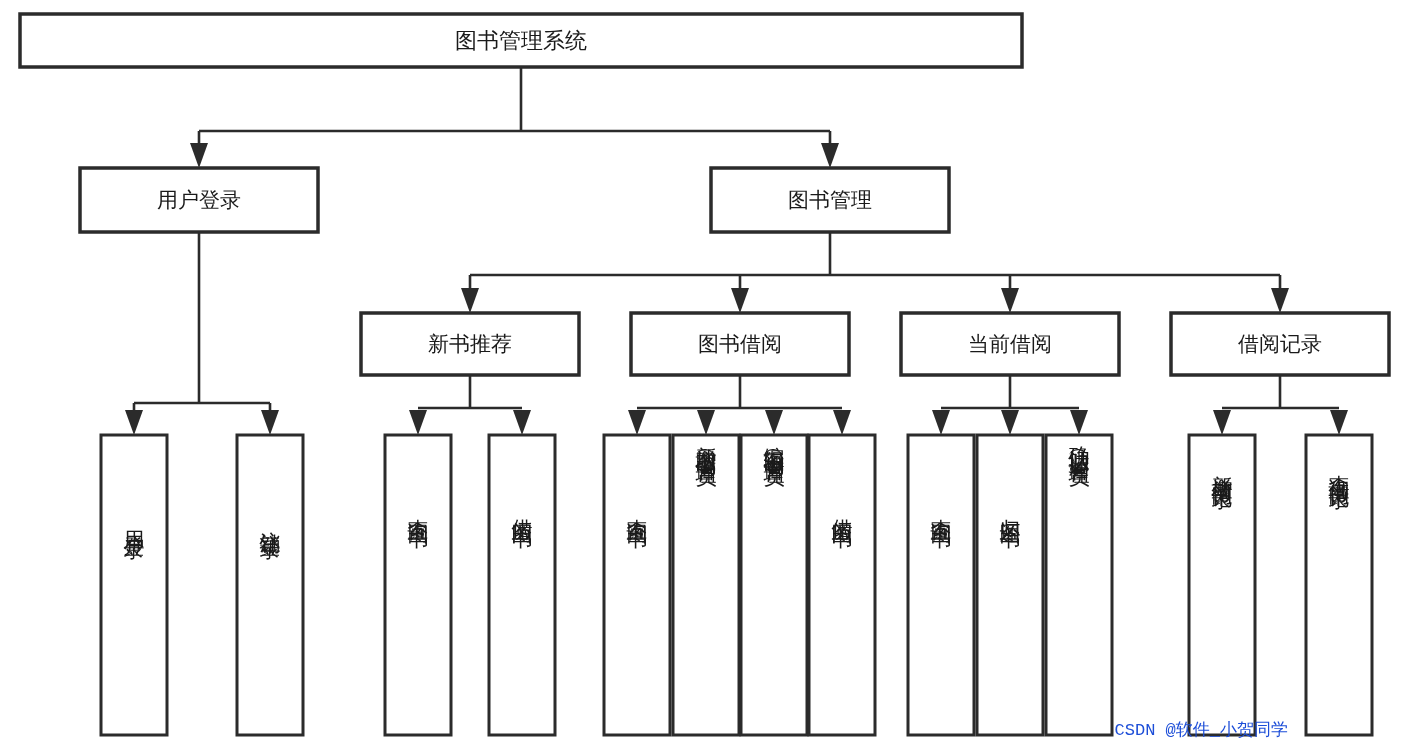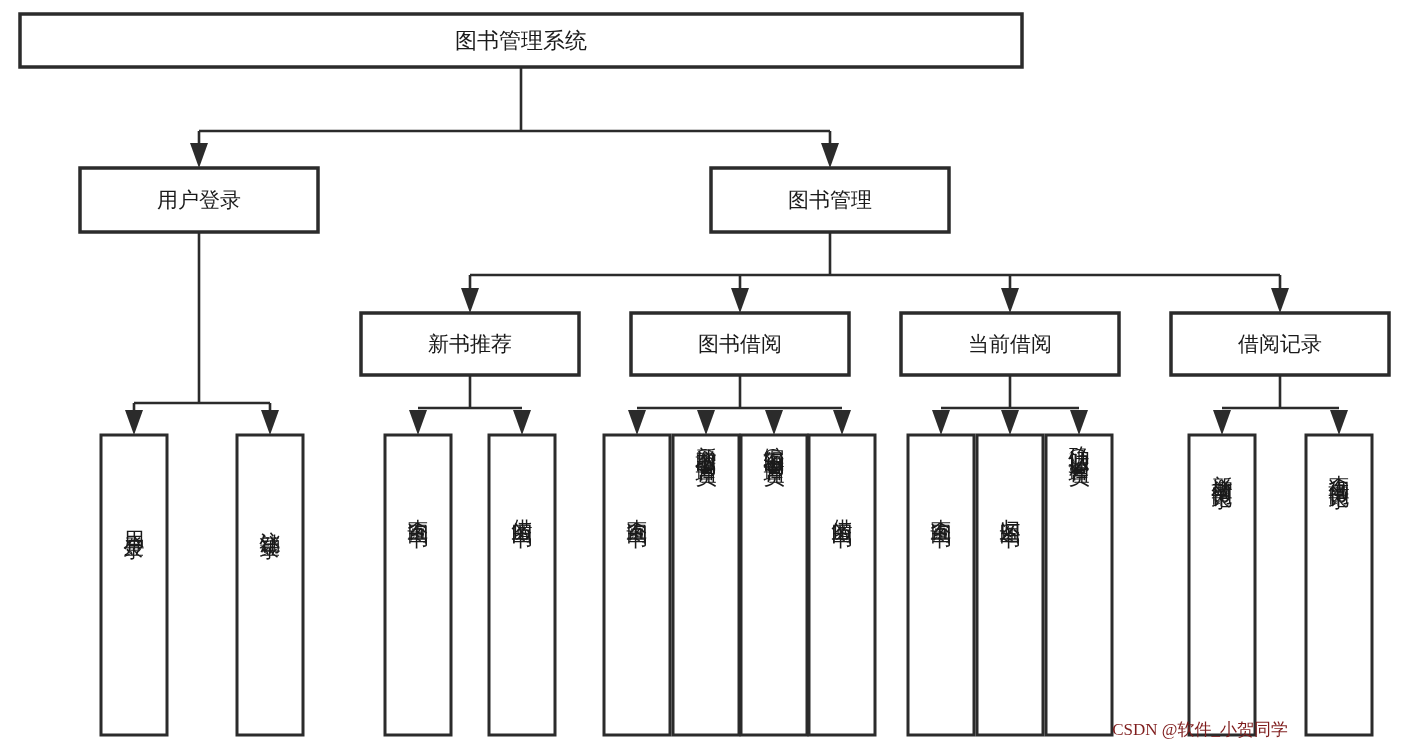"CSDN @软件_小贺同学" .watermark { color: #7f1d1d -> #1d4ed8; font-family: Liberation Serif, serif -> Liberation Mono, monospace }
